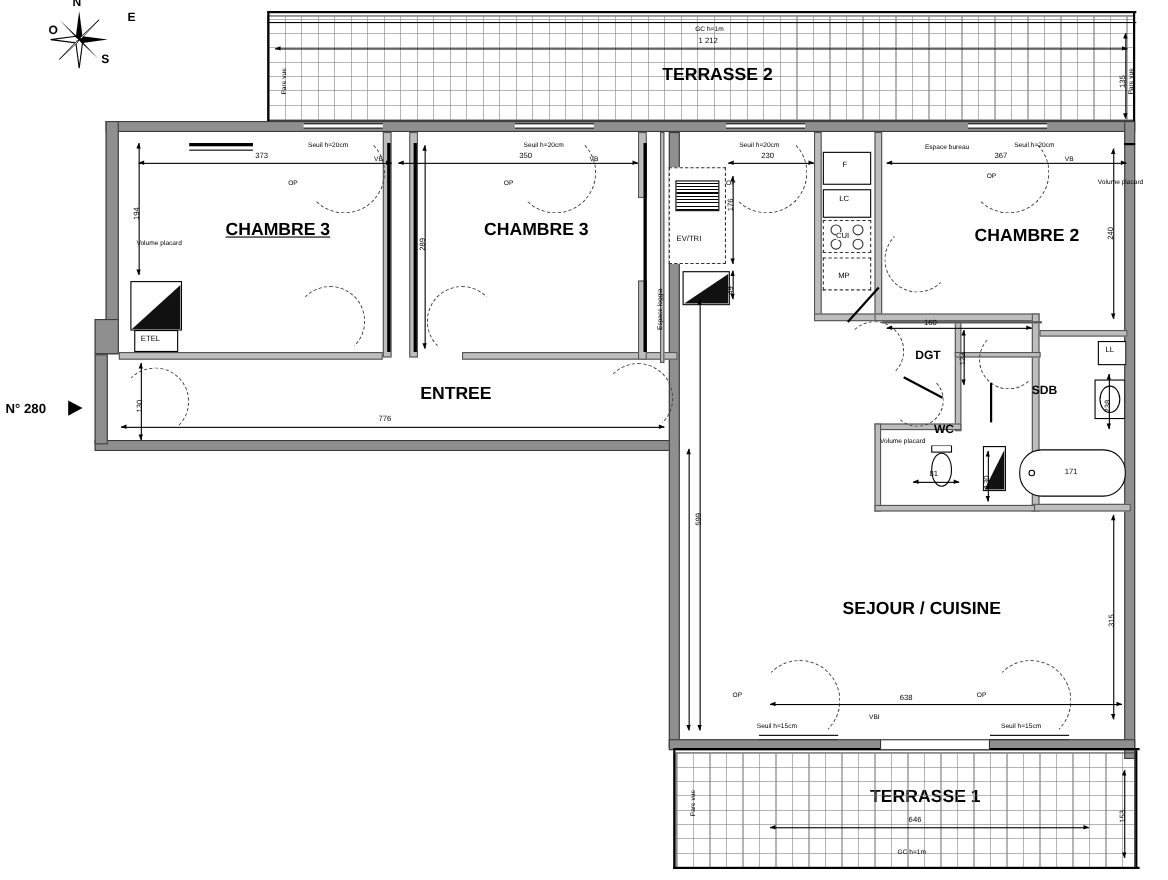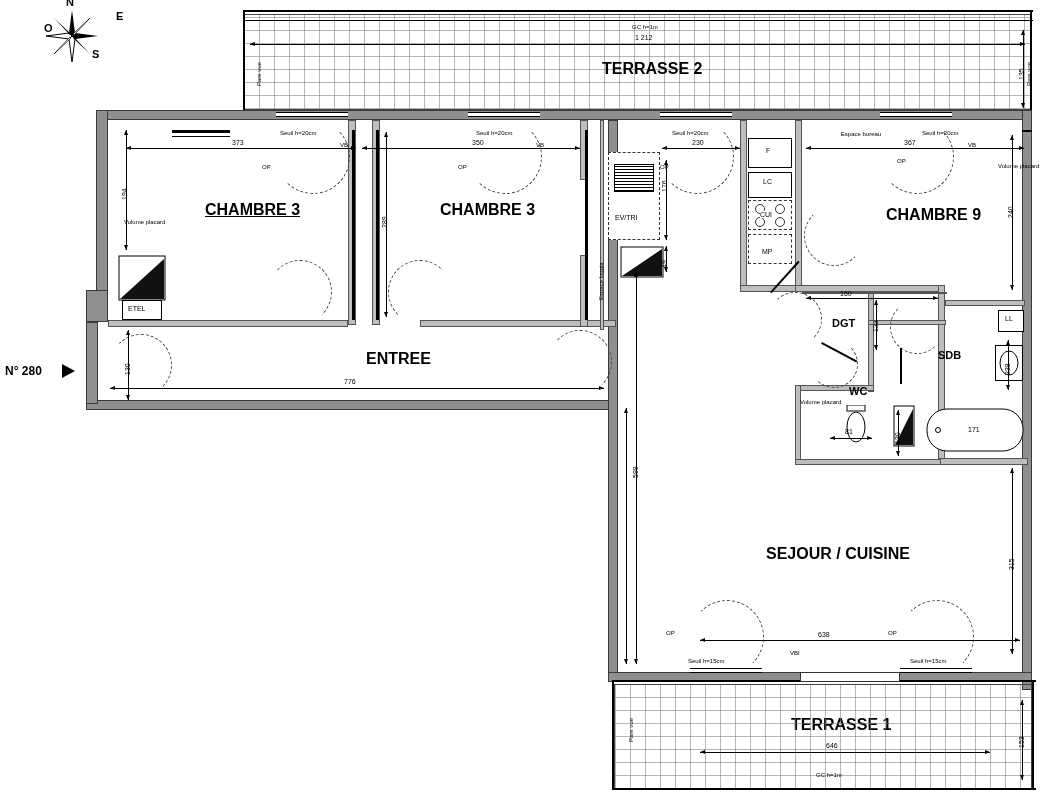"CHAMBRE 9" div.roomlabel { text: 9 -> 2 }
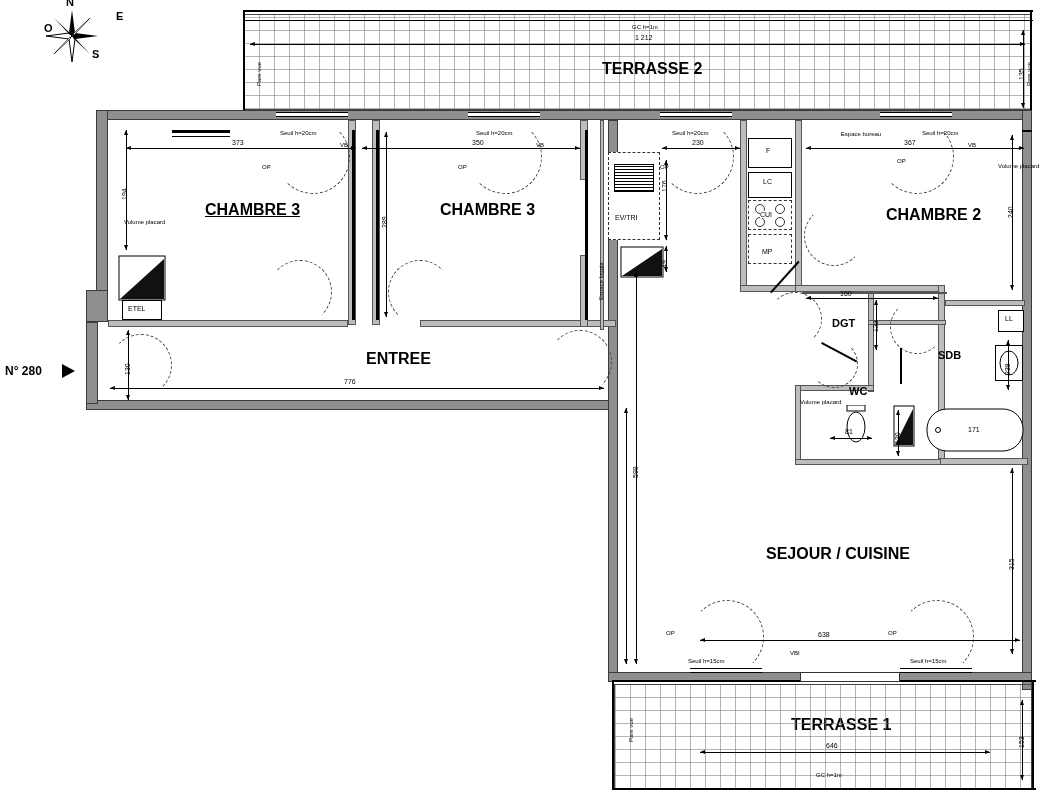"ENTREE" div.roomlabel { left: 366px -> 382px }
